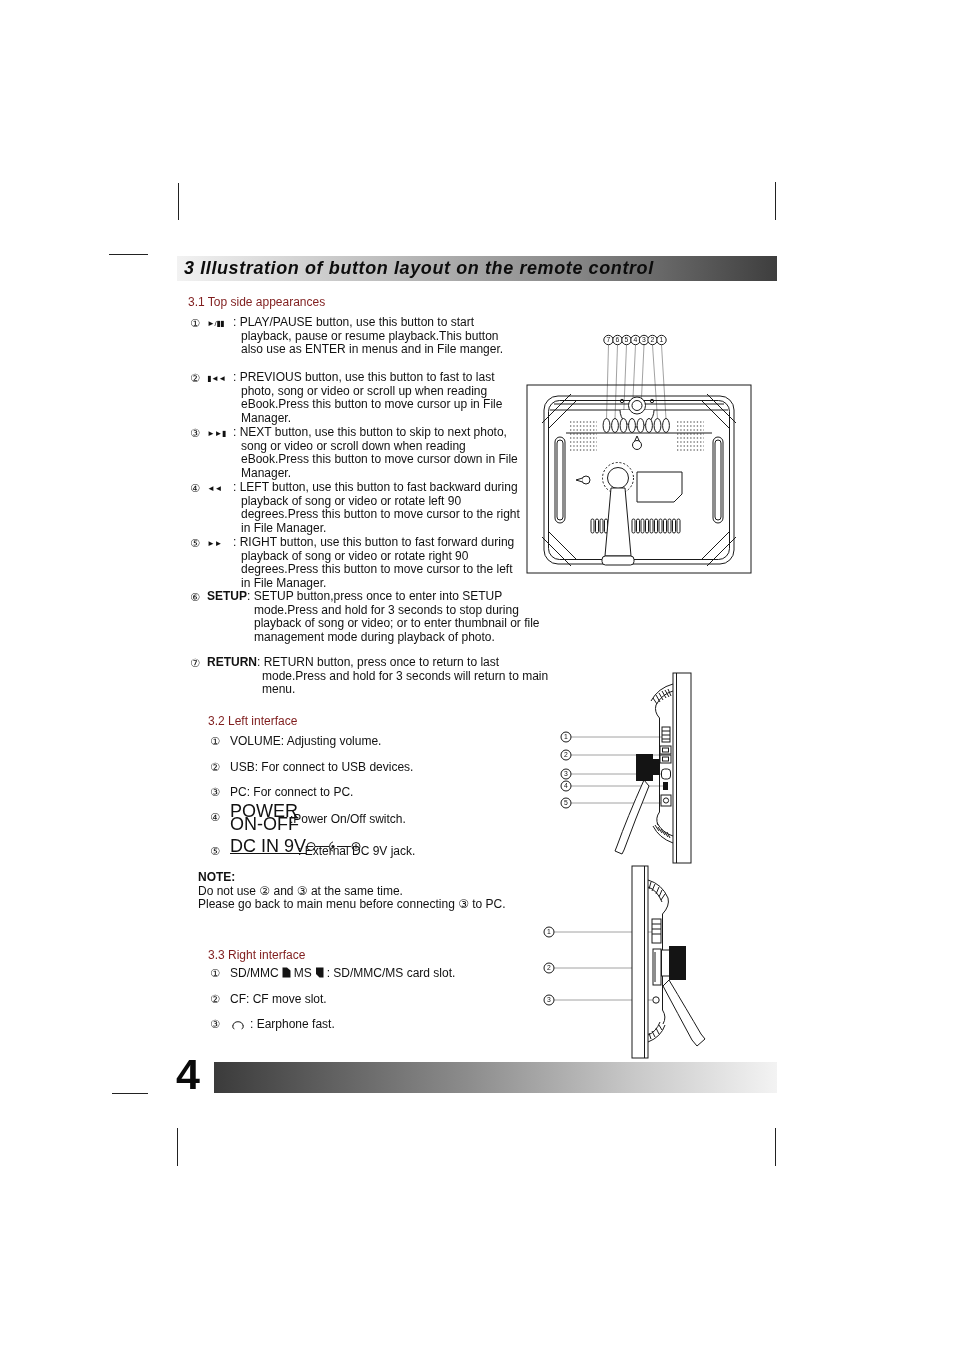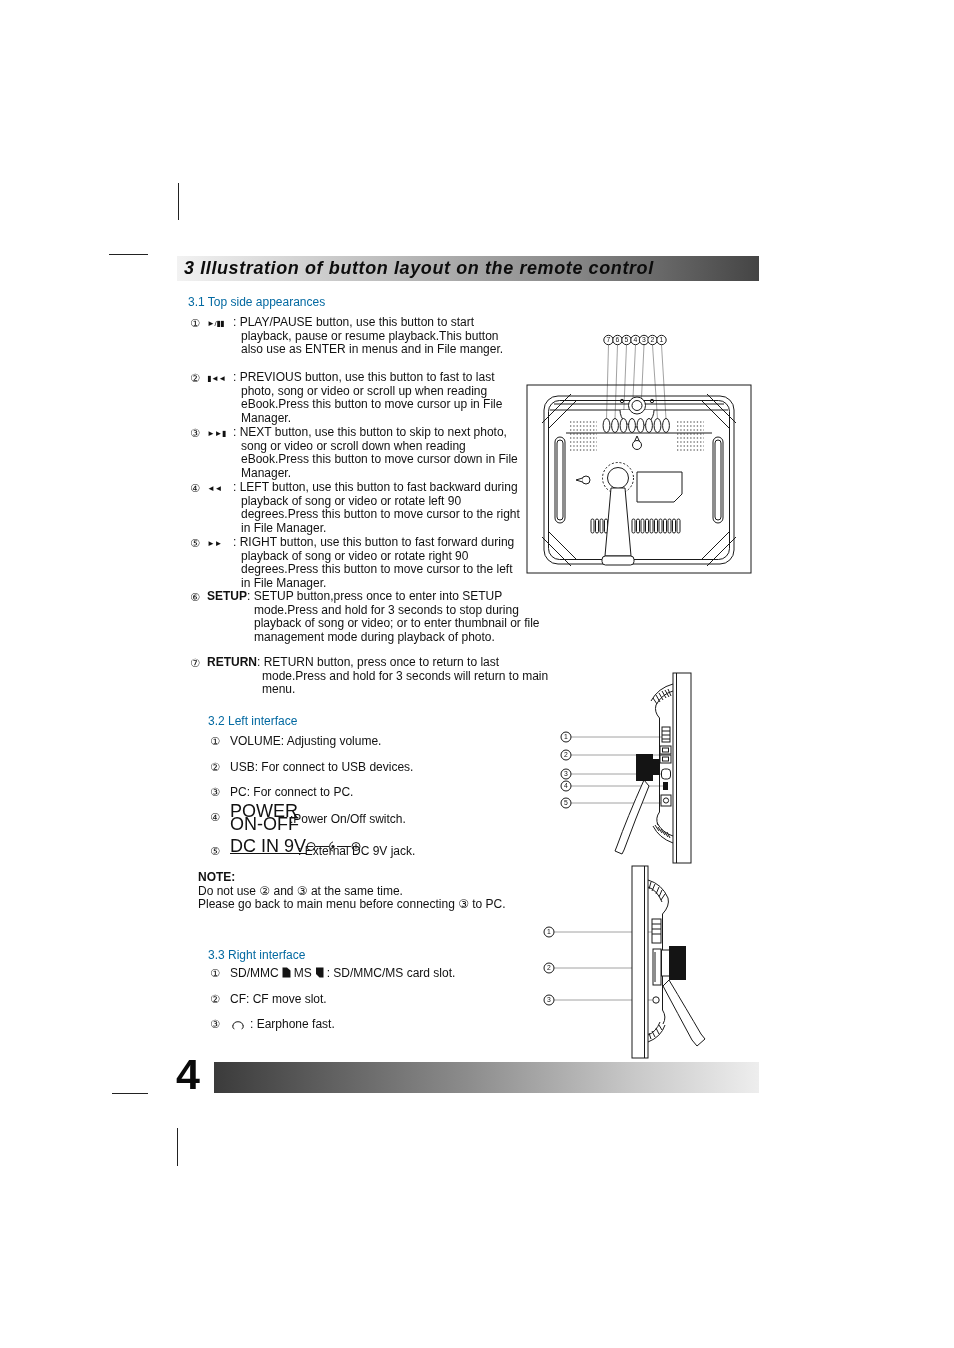"3 Illustration of button layout" #page { padding-left: none -> 40px }
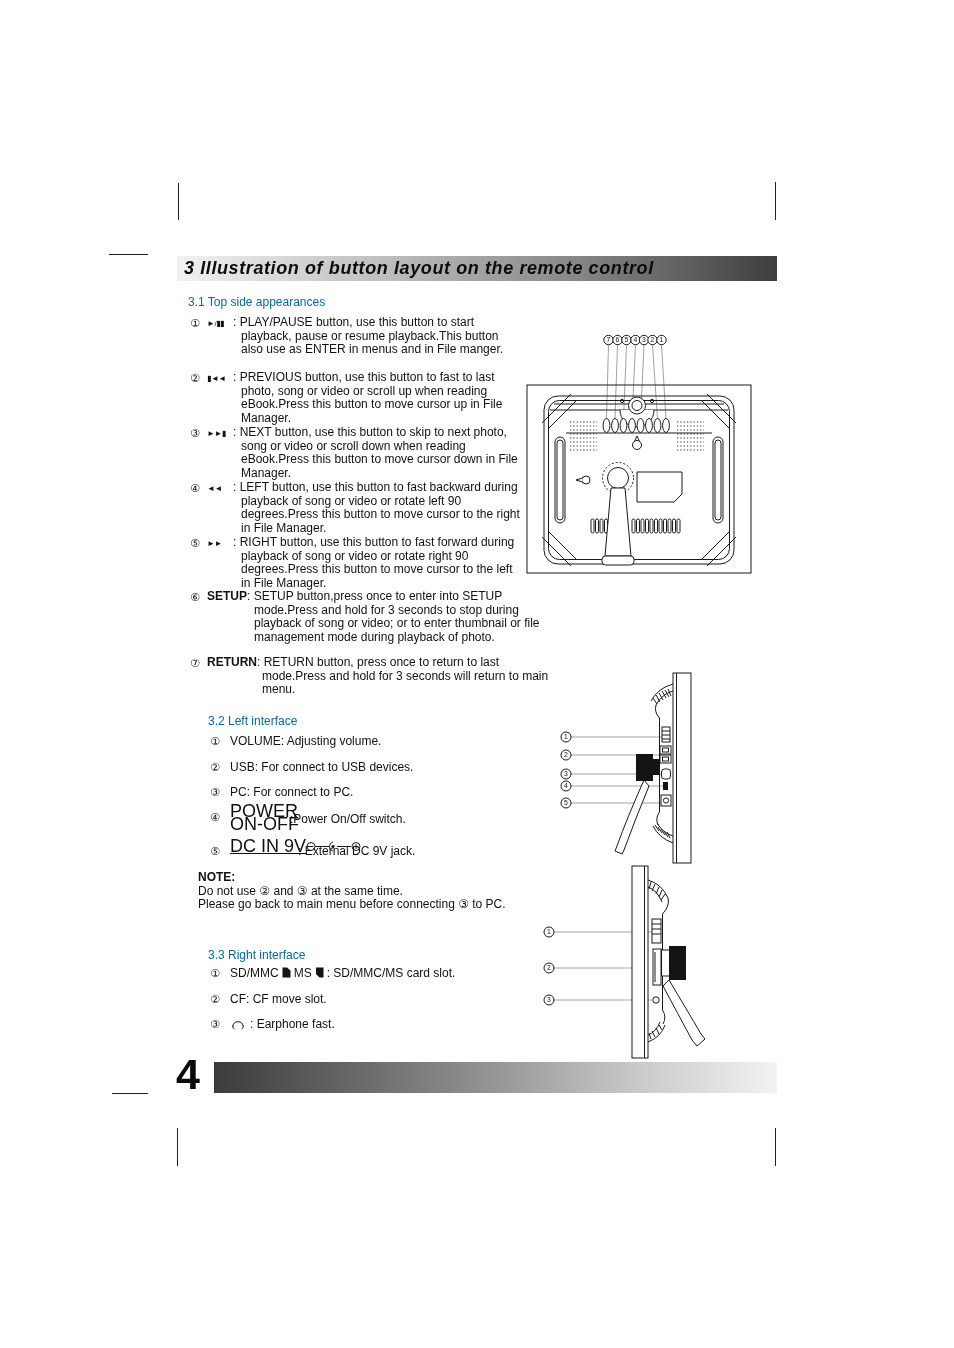"3.1 Top side appearances" .heading { color: #0369a1 -> #7f1d1d }
